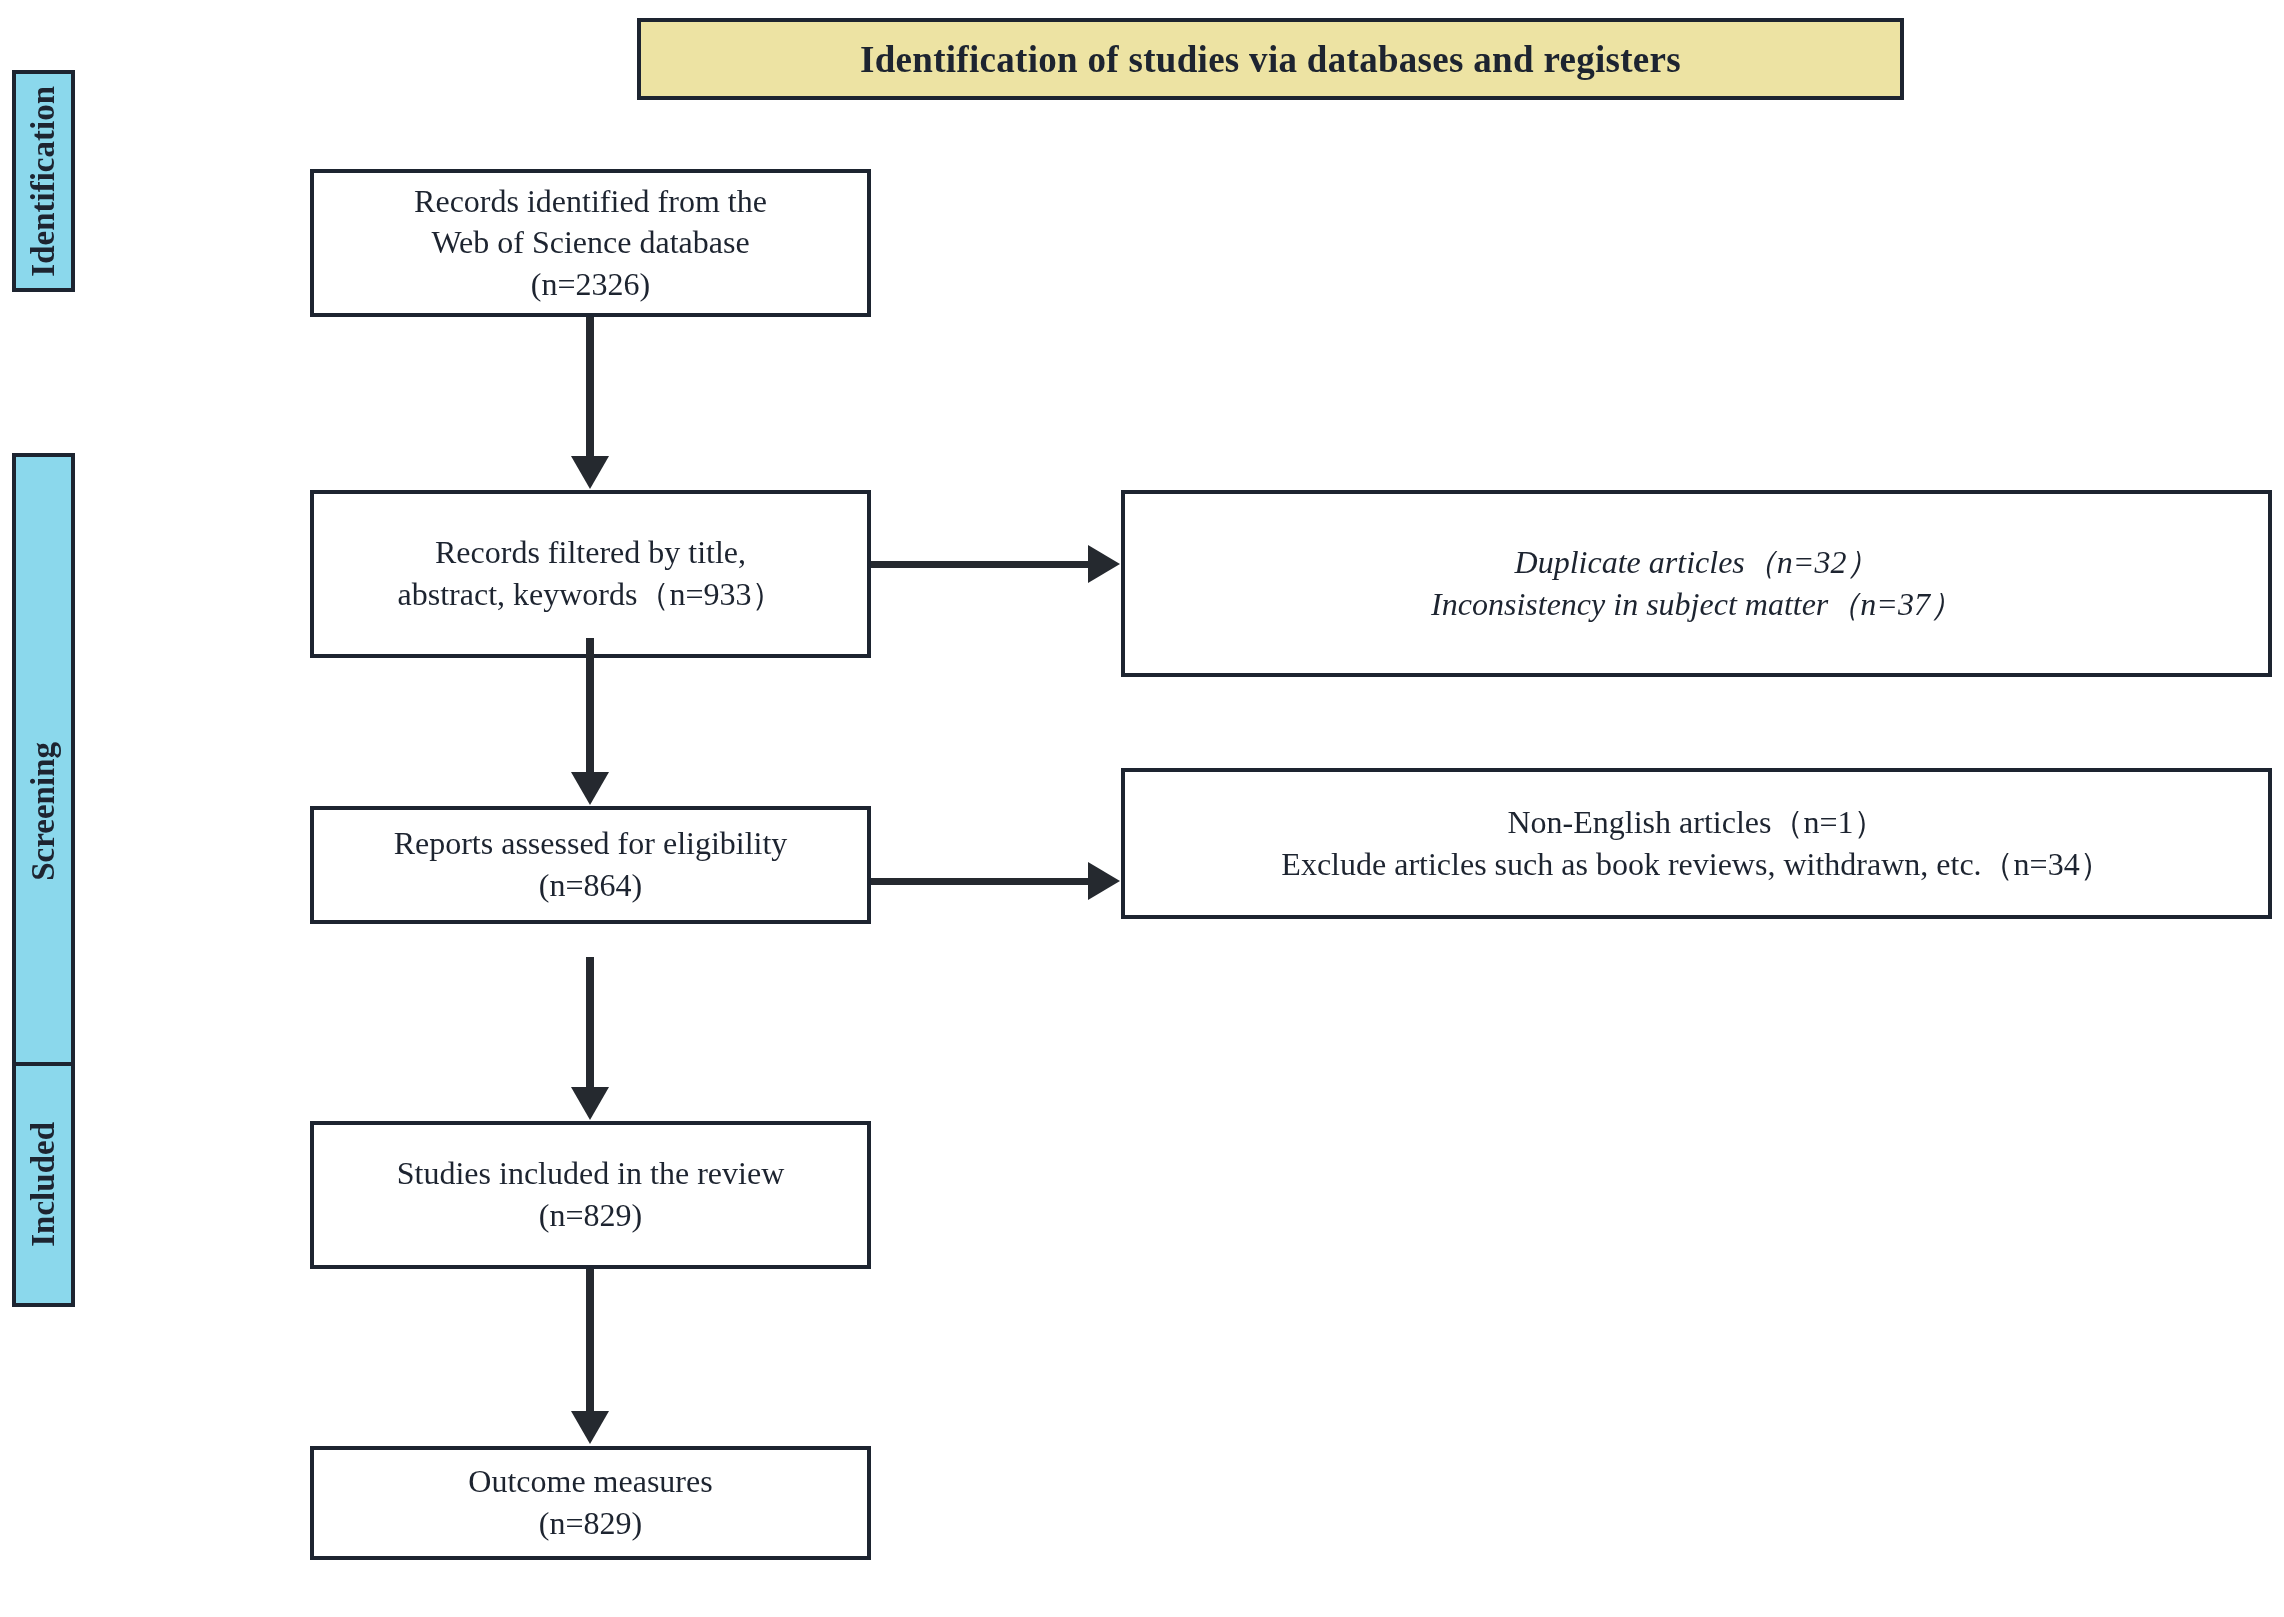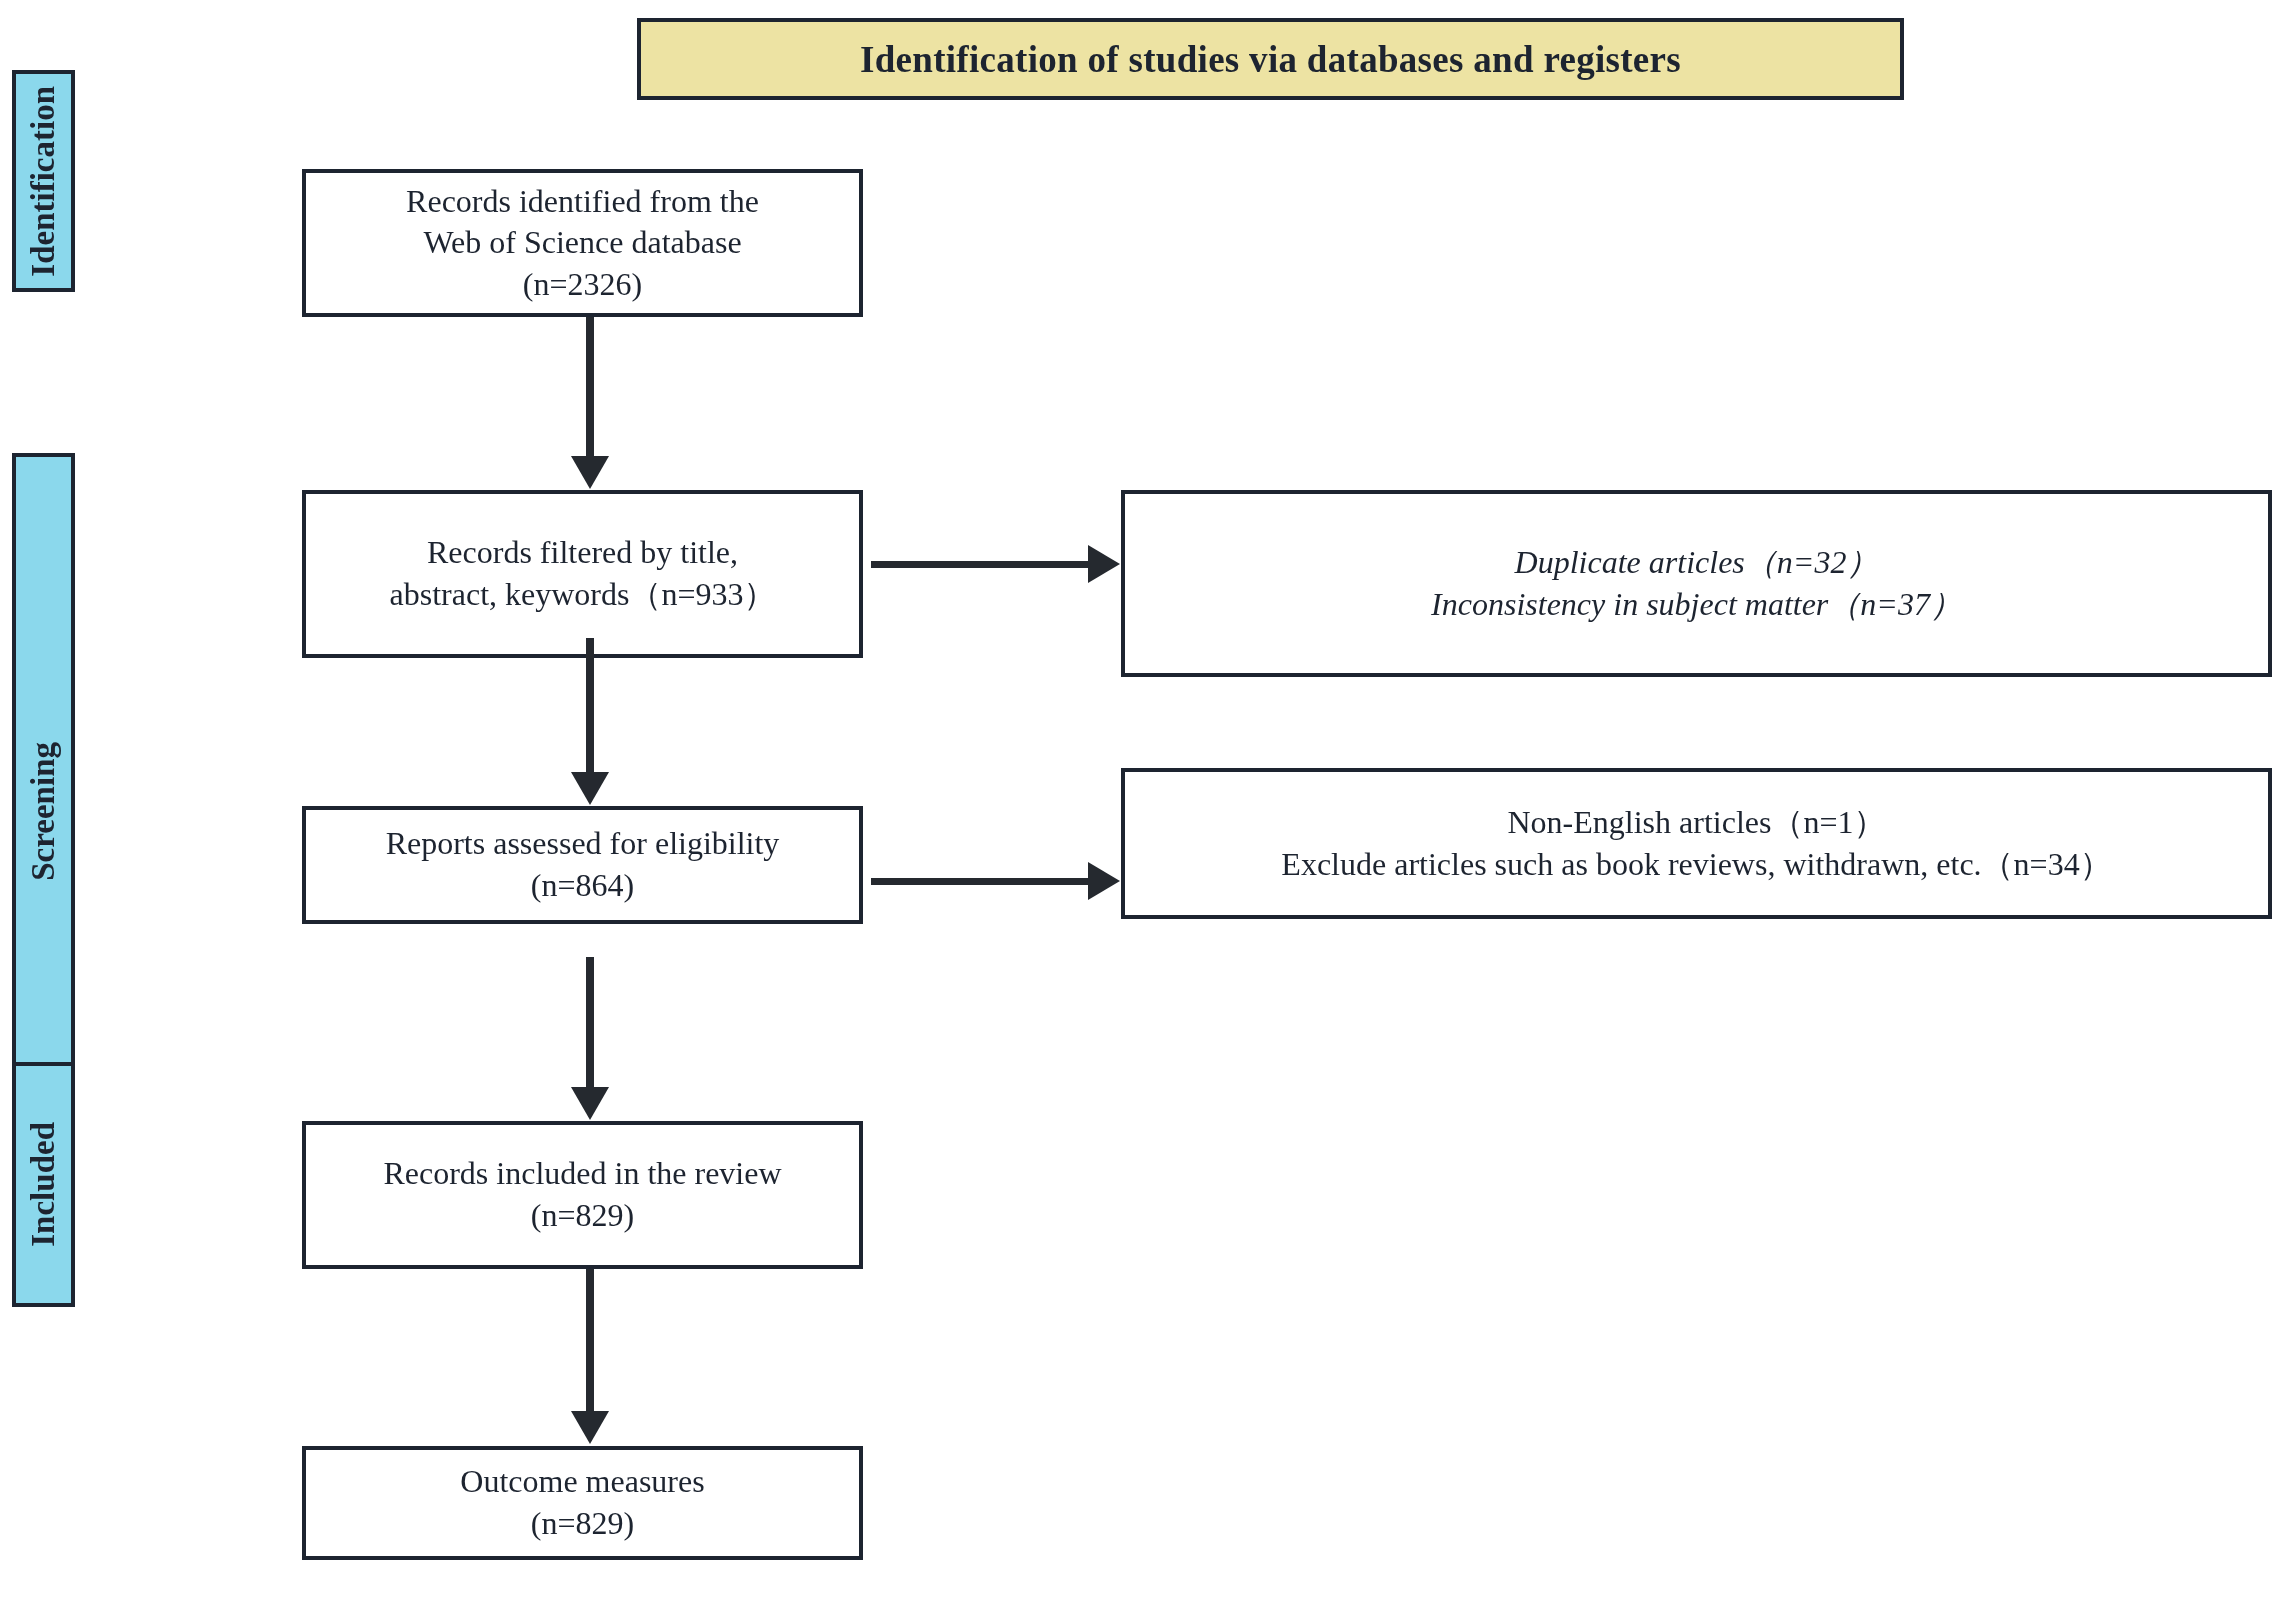"Records identified from the" .main-col { left: 302px -> 310px }
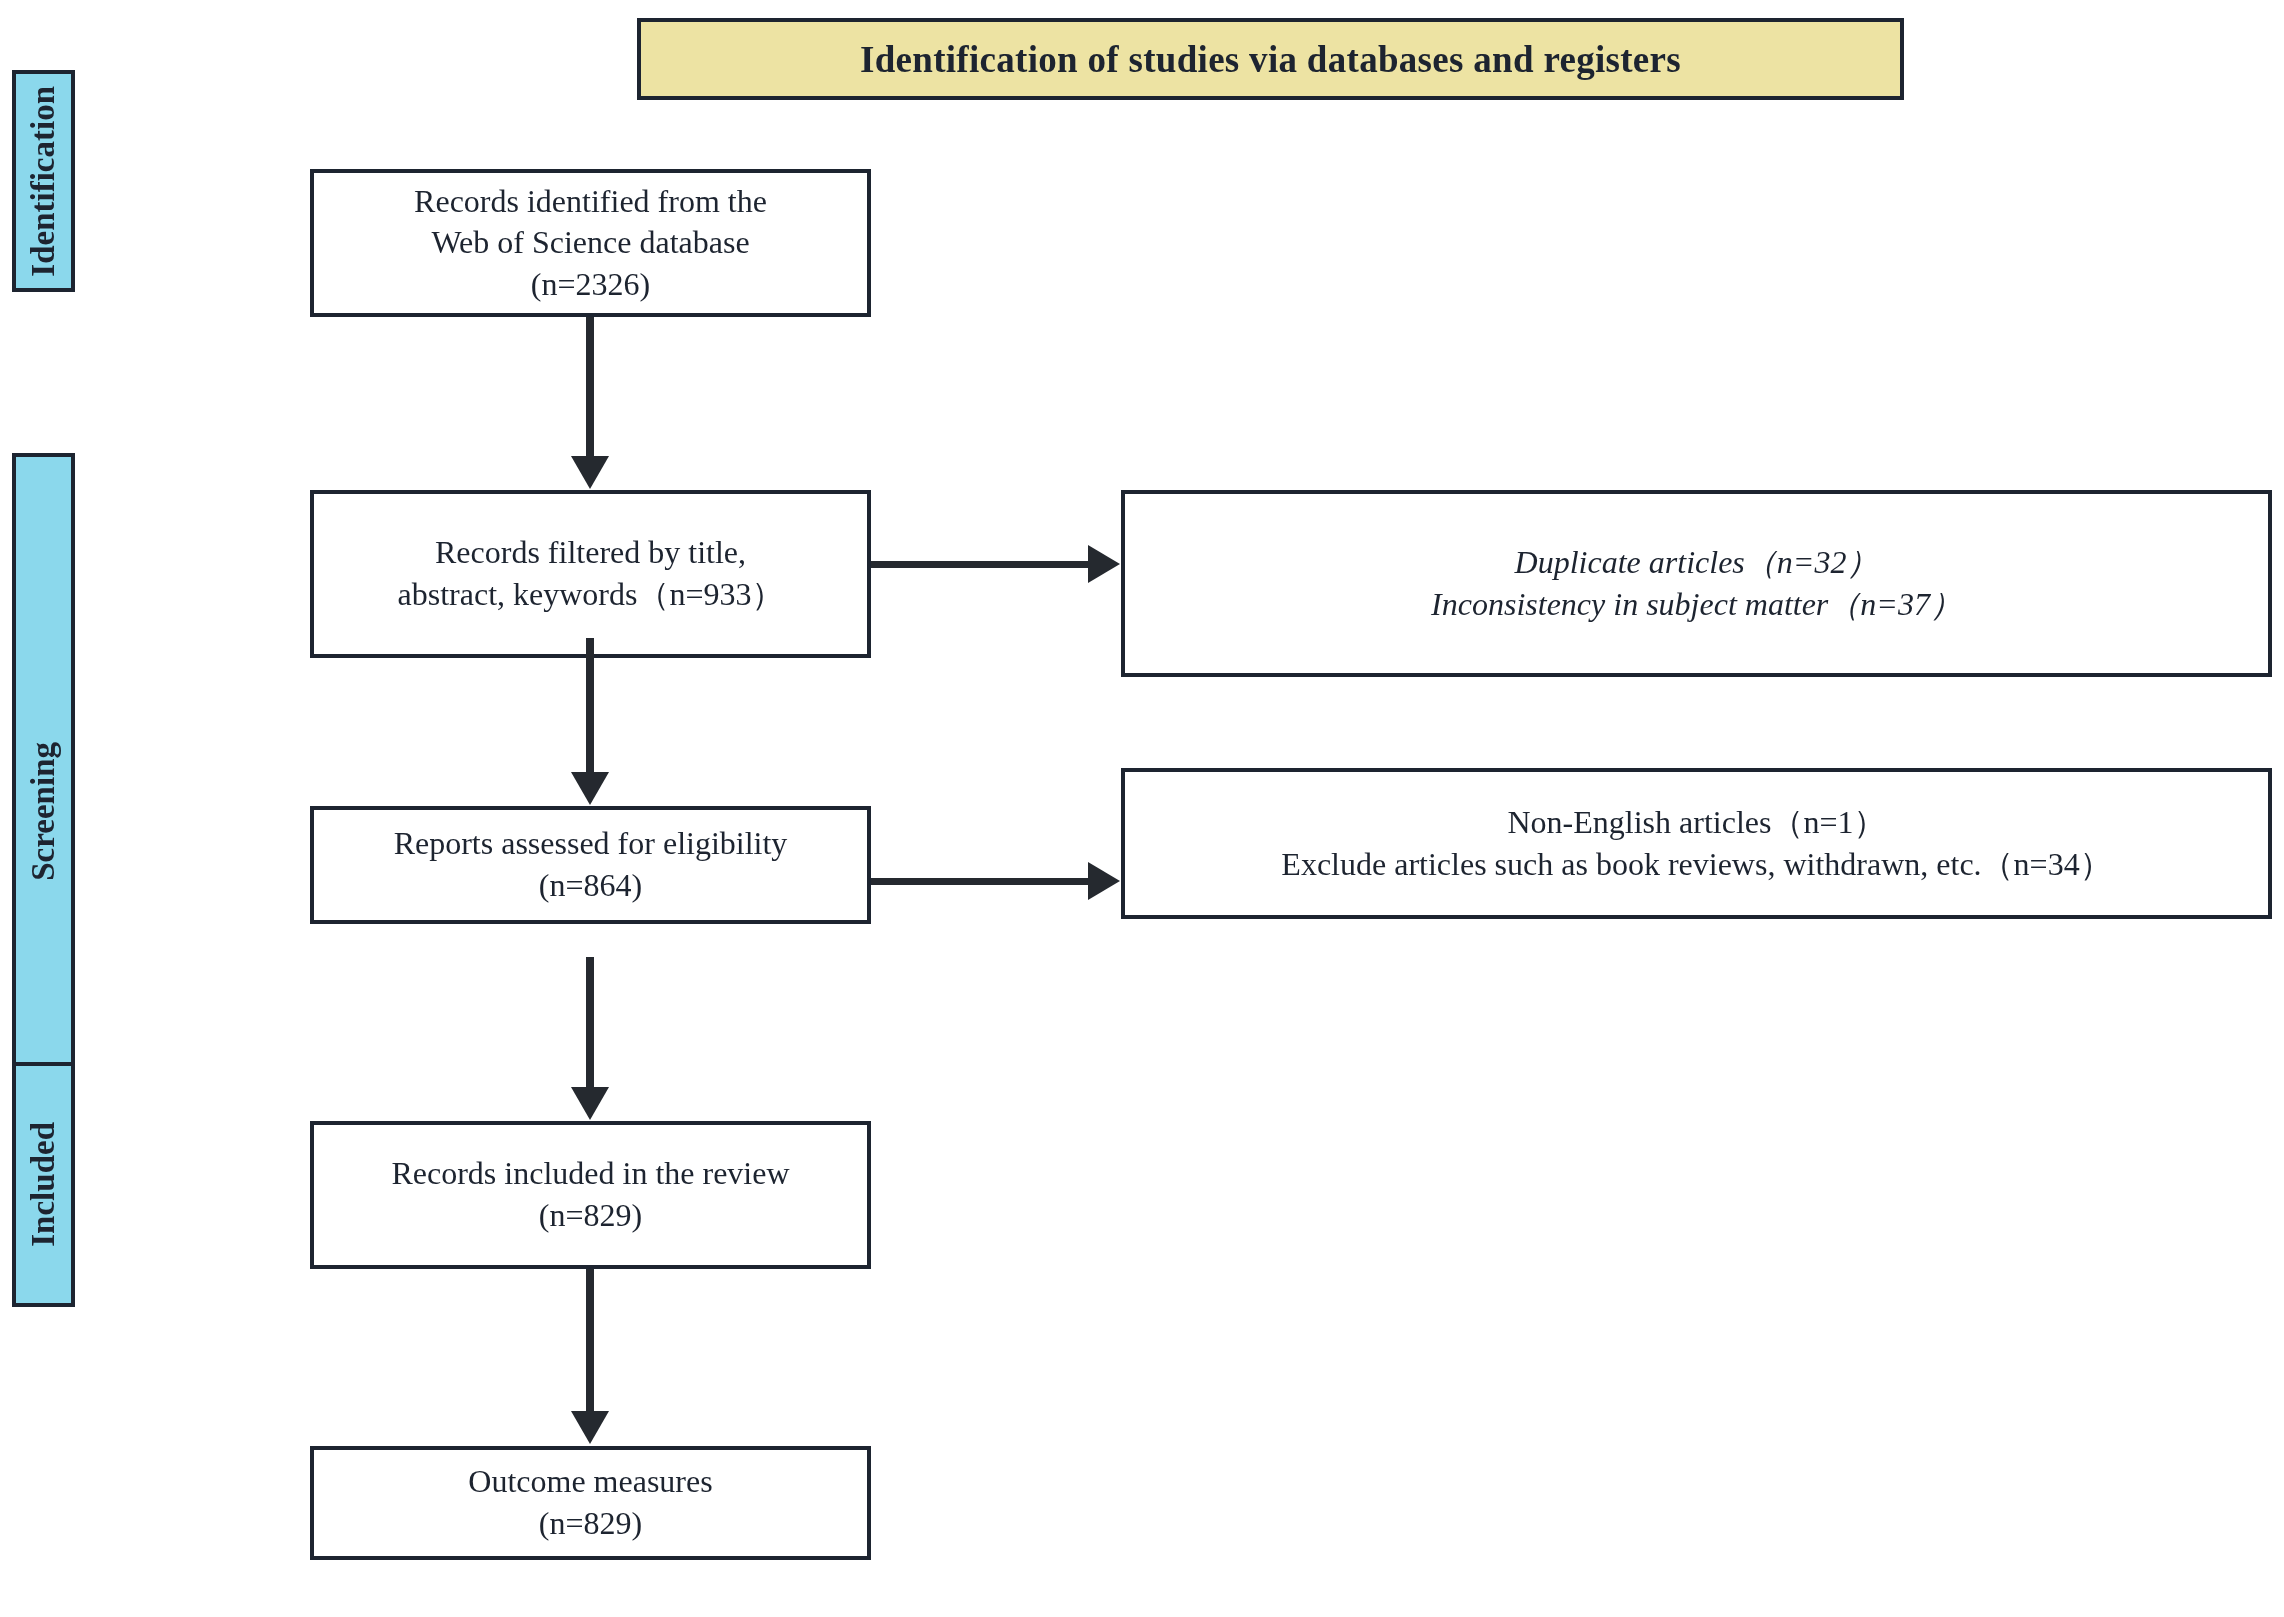"Records included in the review" span.line { text: Records -> Studies }
